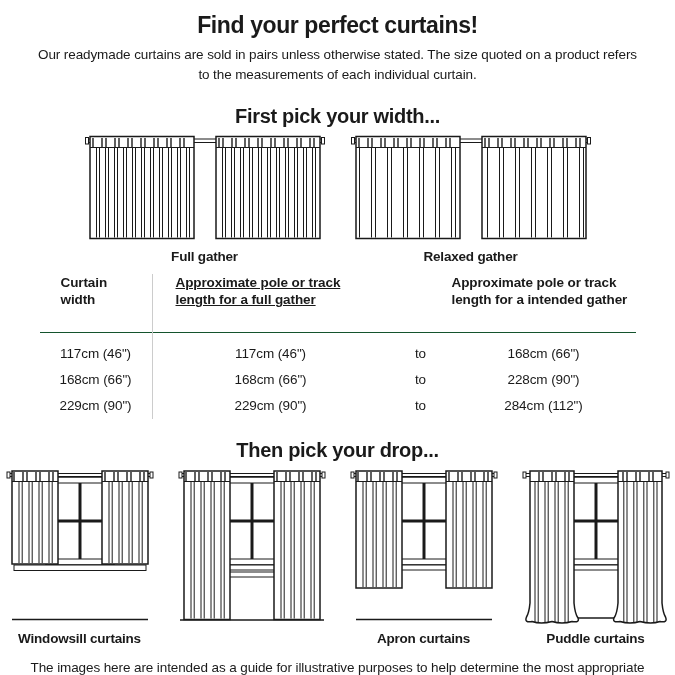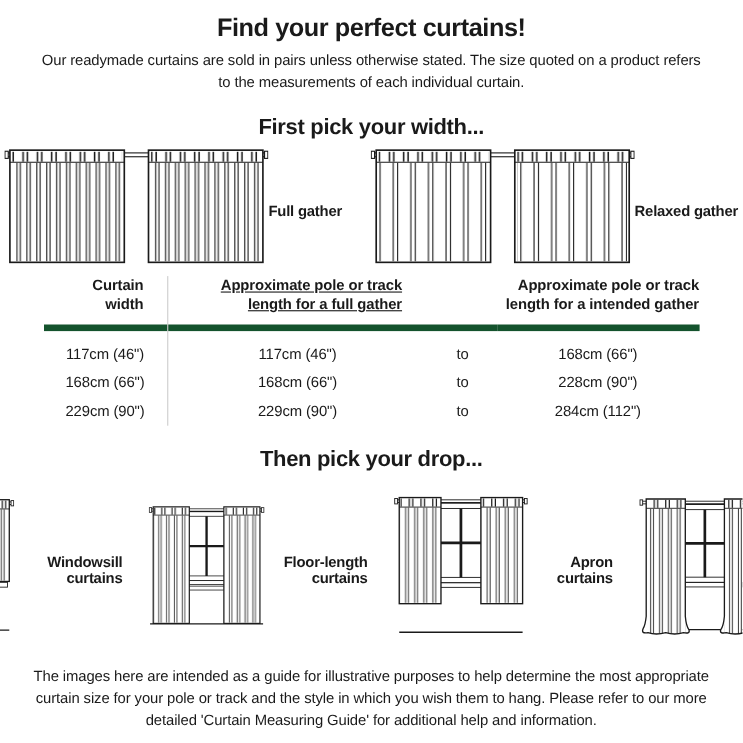"Full gather" .figure { flex-direction: row -> column }
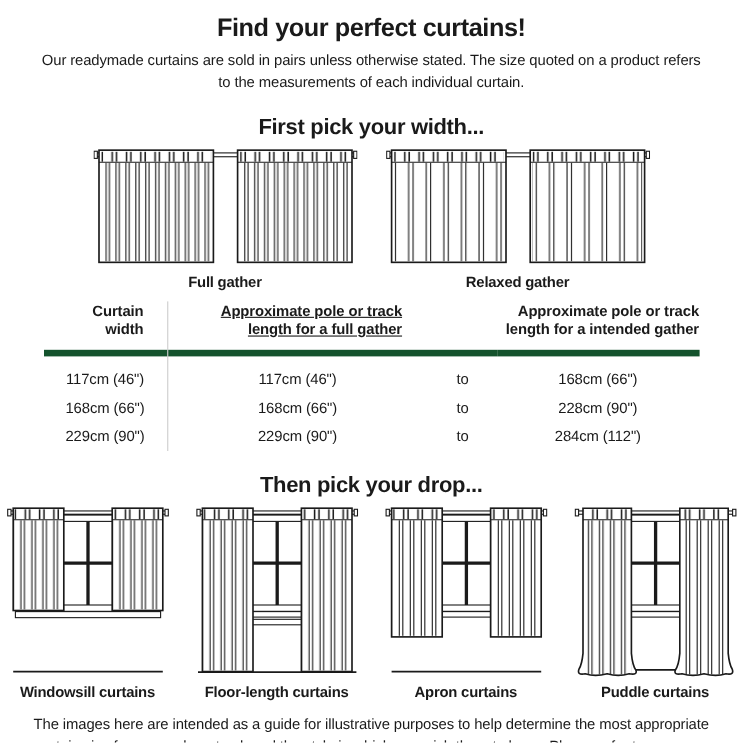"Curtain width" .th { border-bottom: 6px solid #14532d -> 1px solid #14532d; padding-bottom: 9px -> 23px; text-align: right -> left }
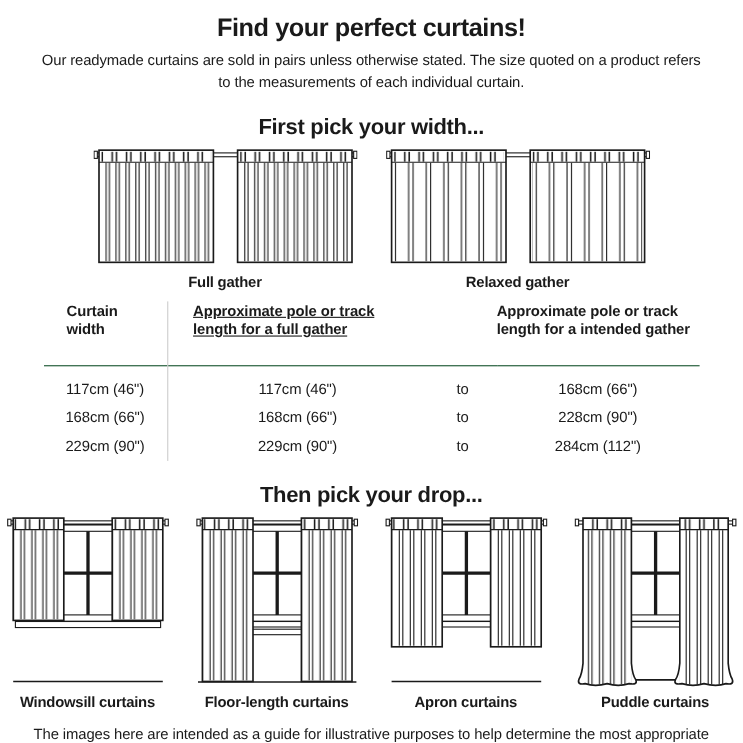"Floor-length curtains" div.figure-caption { html: <div>Floor-length curtains</div> -> none }
